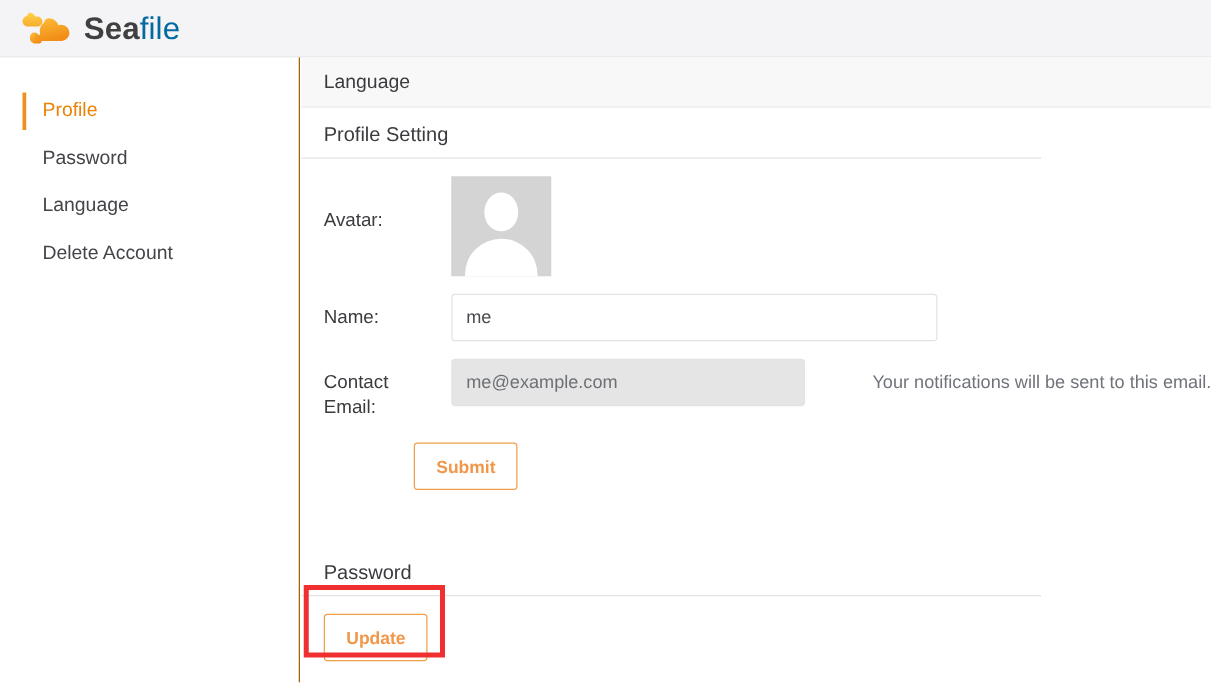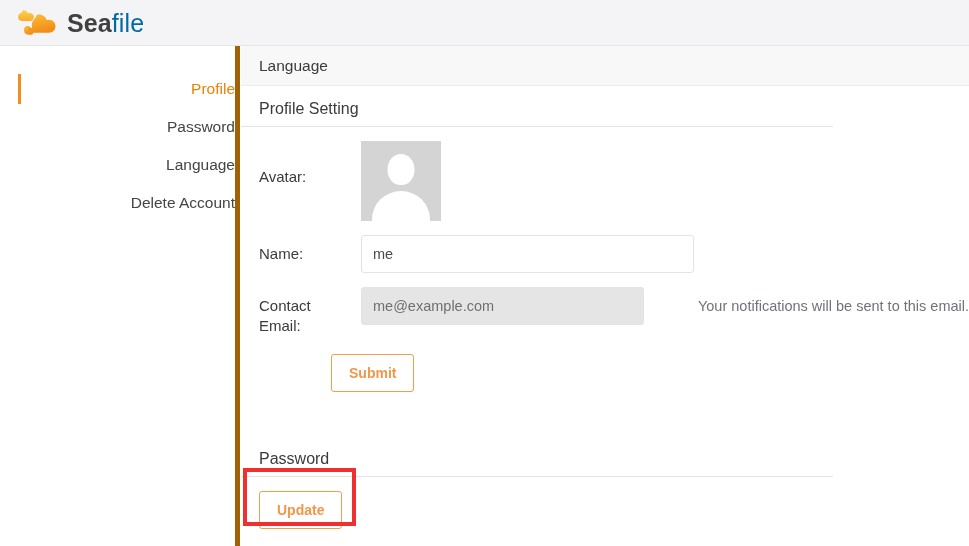"Profile" #sidebar { border-right: 5px solid #a16207 -> 1px solid #a16207; text-align: right -> none }
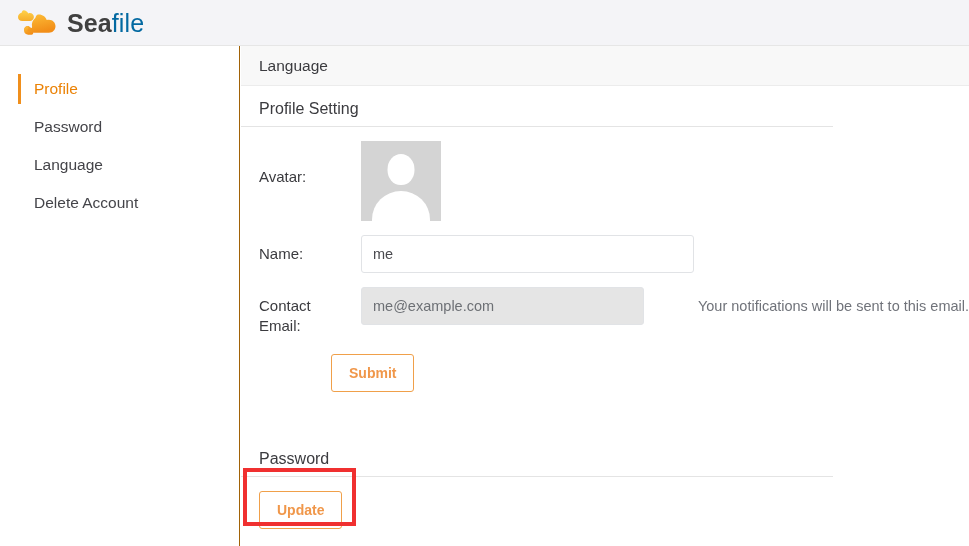"me" .text-input { width: 333px -> 389px }
